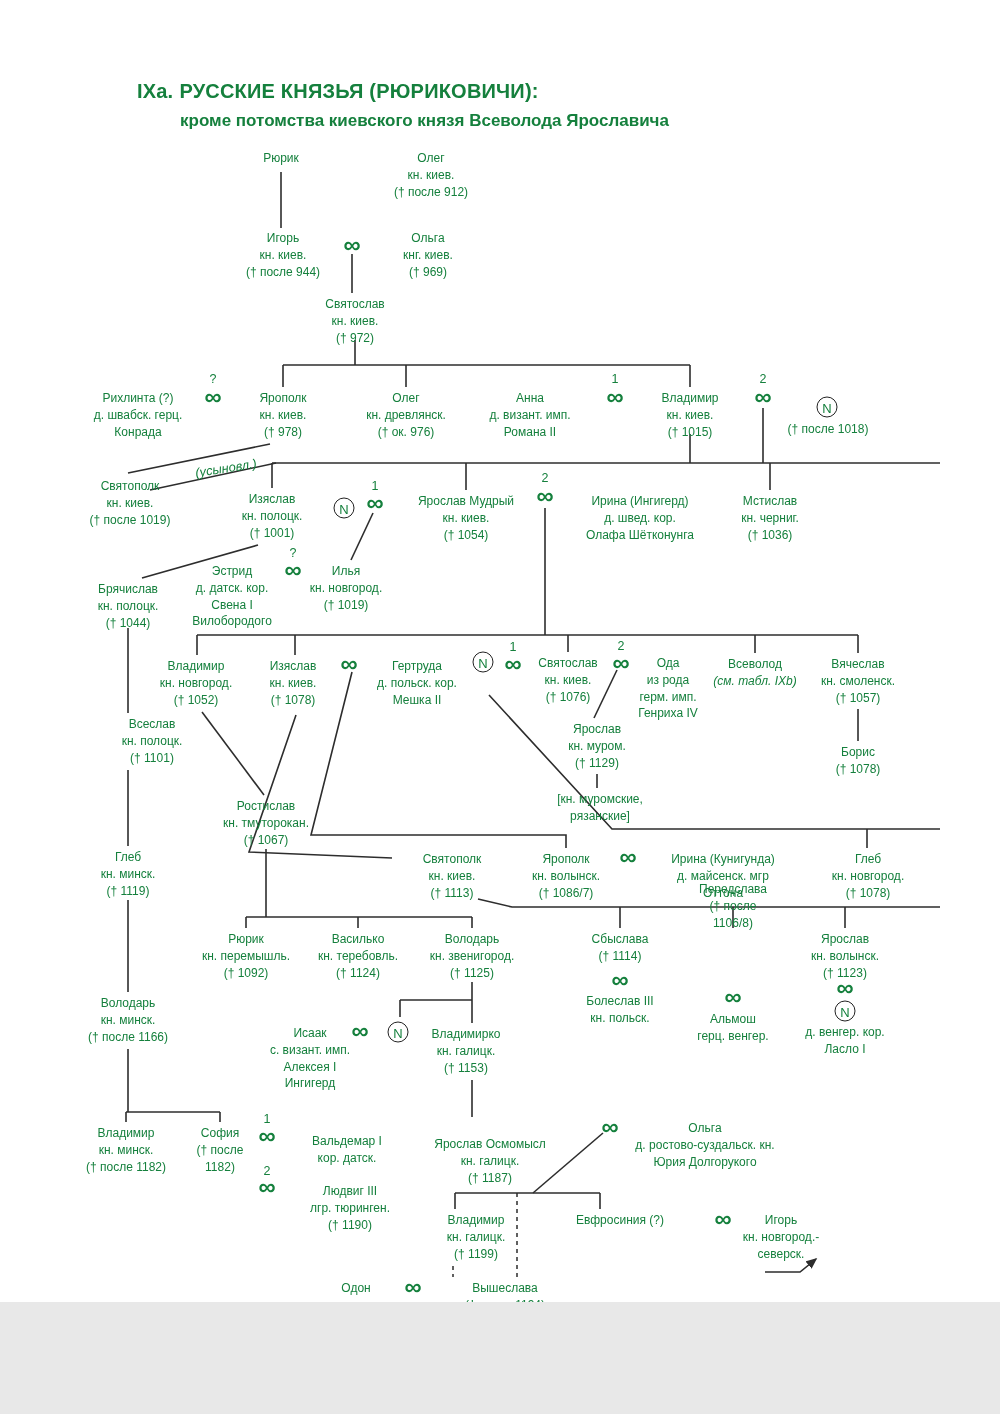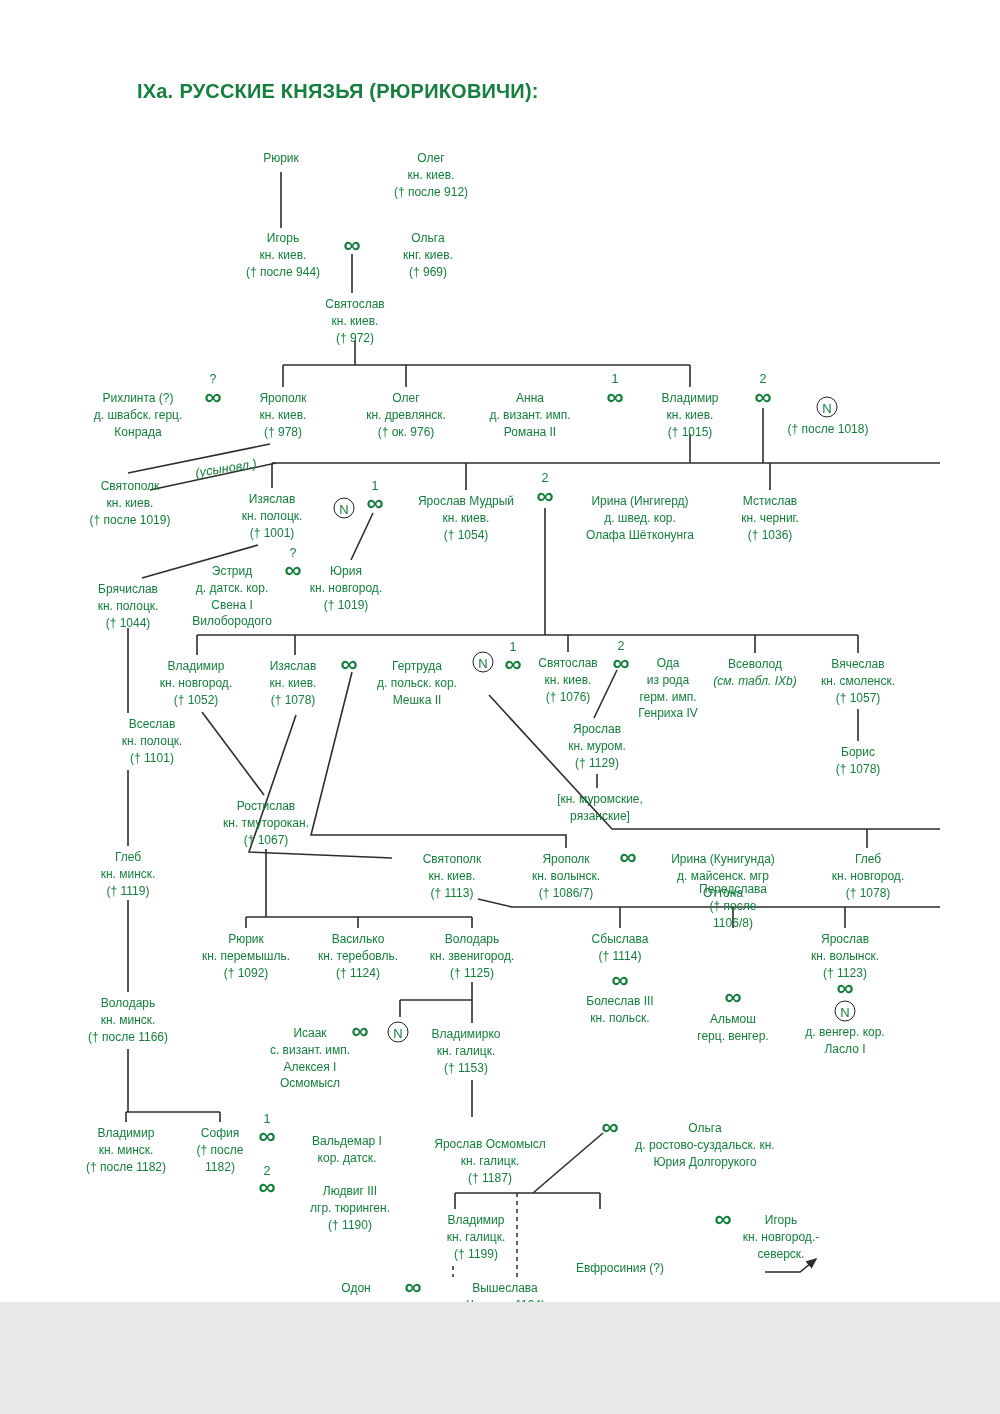"кроме потомства киевского князя" div.sub { html: none -> <div>кроме потомства киевского князя Всеволода Ярославича</div> }
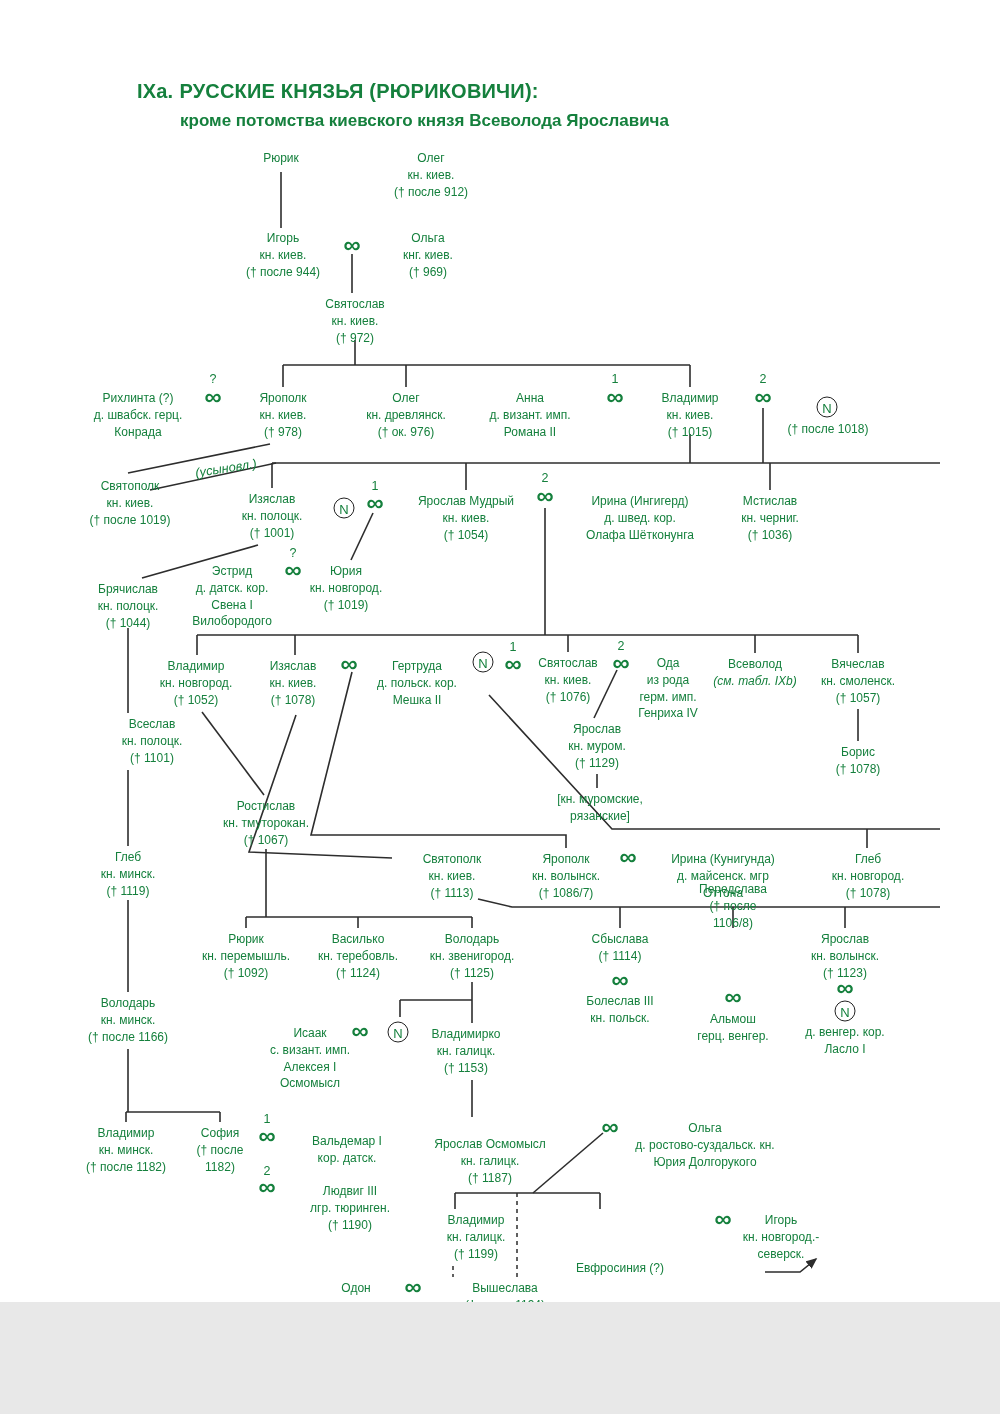"Юрия" div.nl { text: Юрия -> Илья }
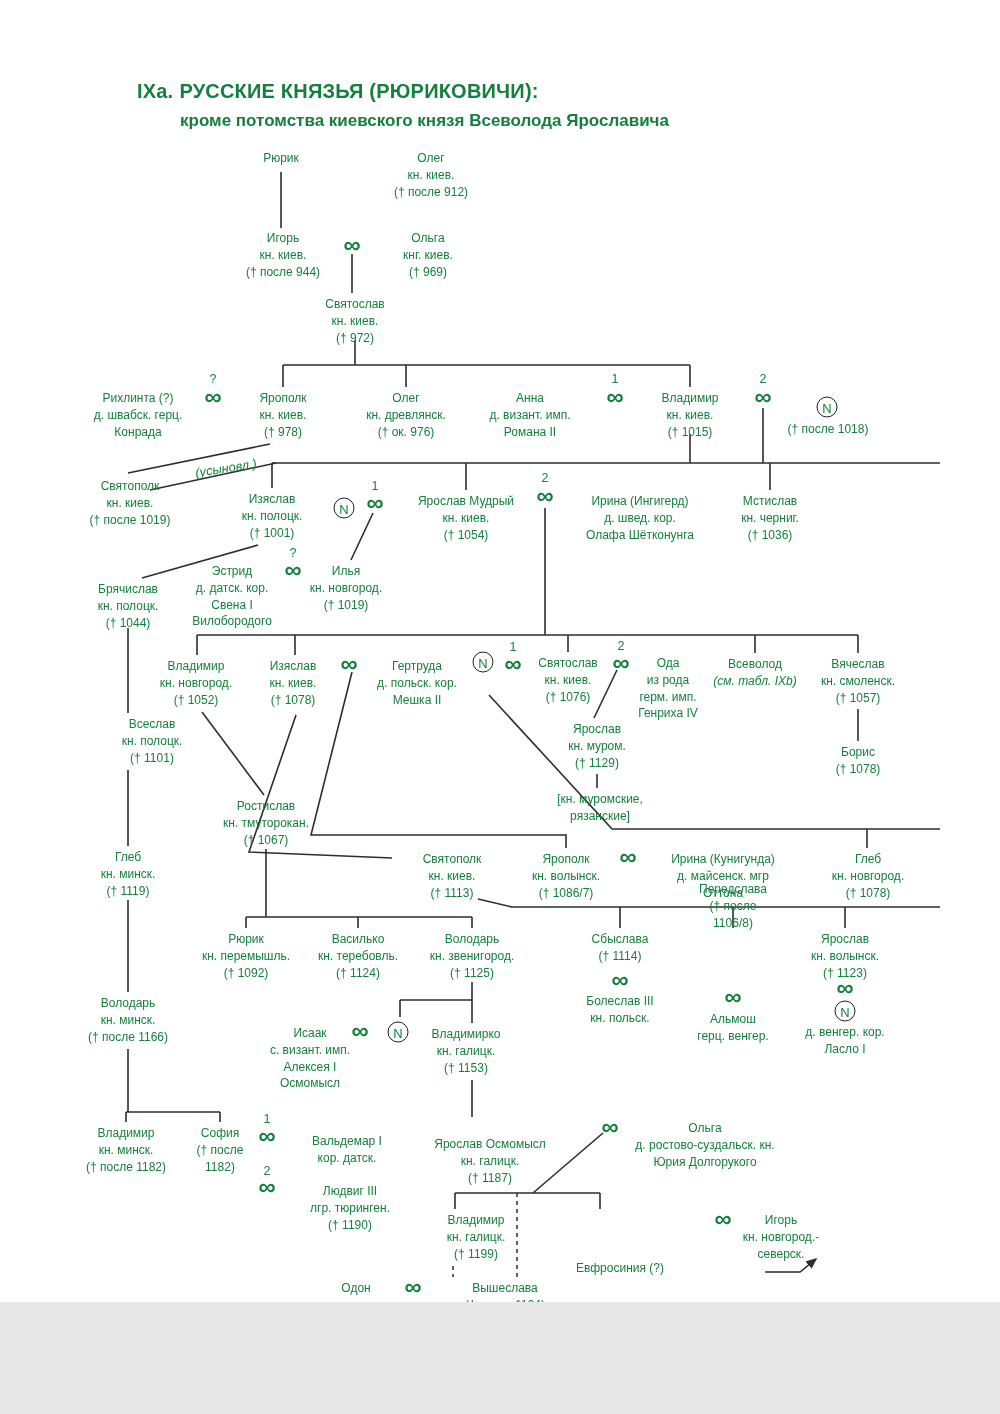"Осмомысл" div.nl { text: Осмомысл -> Ингигерд }
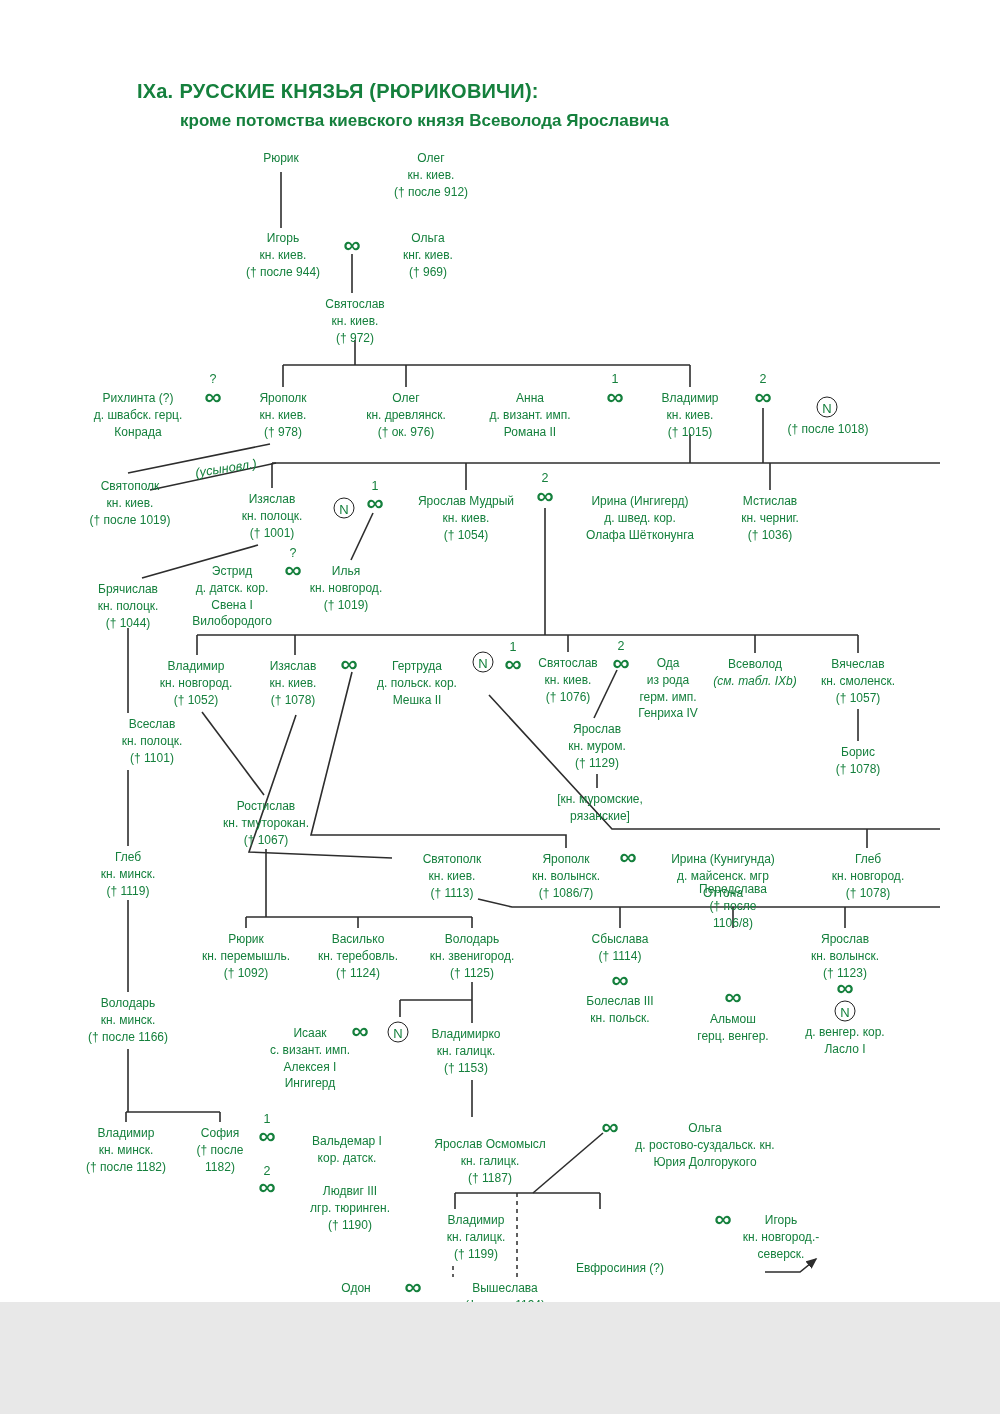"Евфросиния (?)" div.node { top: 1260px -> 1212px }
